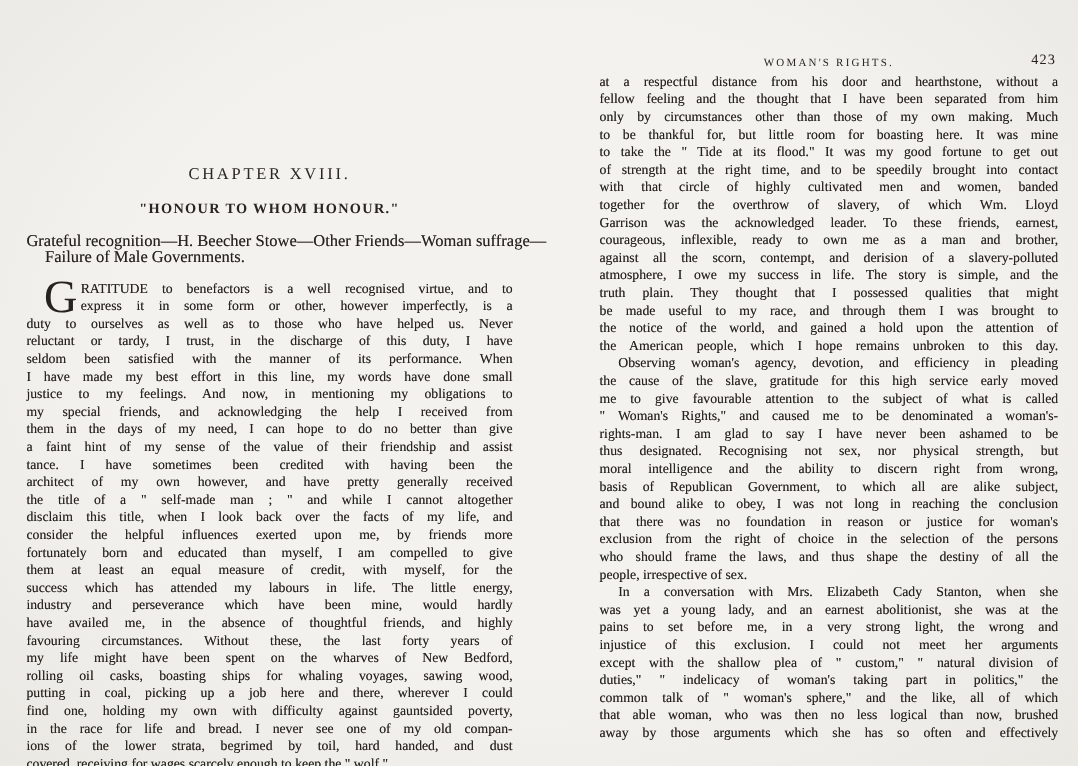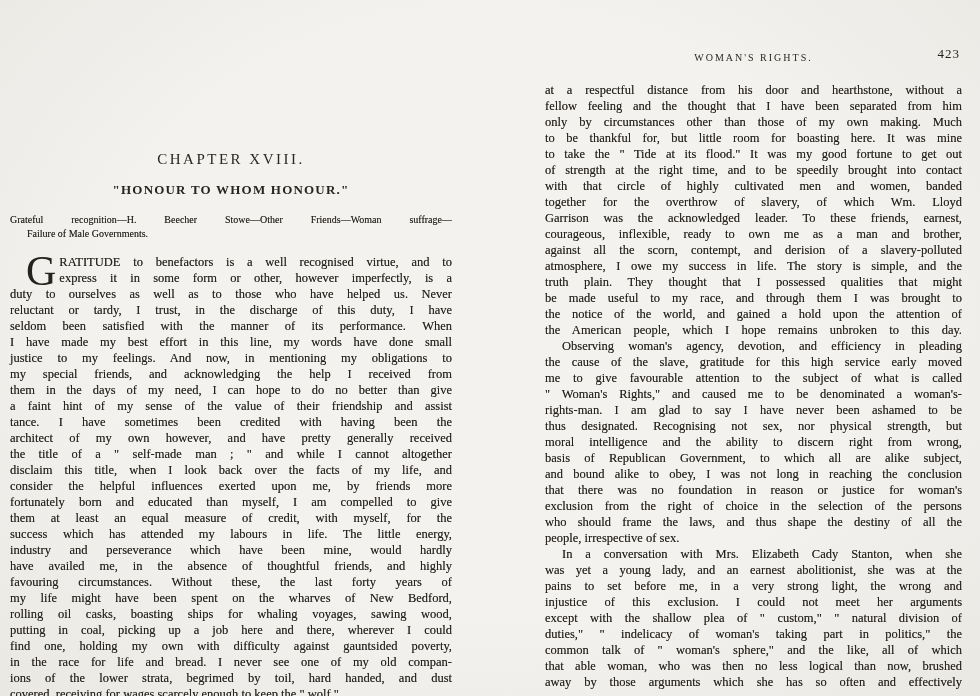"at a respectful distance from" .page.right .body-text { margin-top: 20px -> 4px }
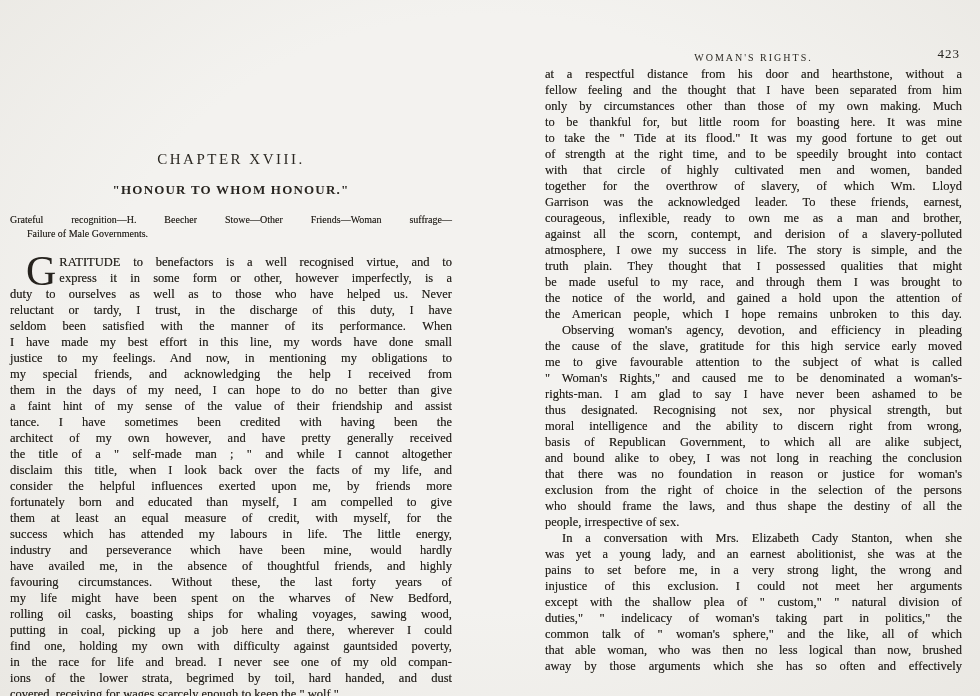"CHAPTER XVIII." .page.left { left: 10px -> 24px }
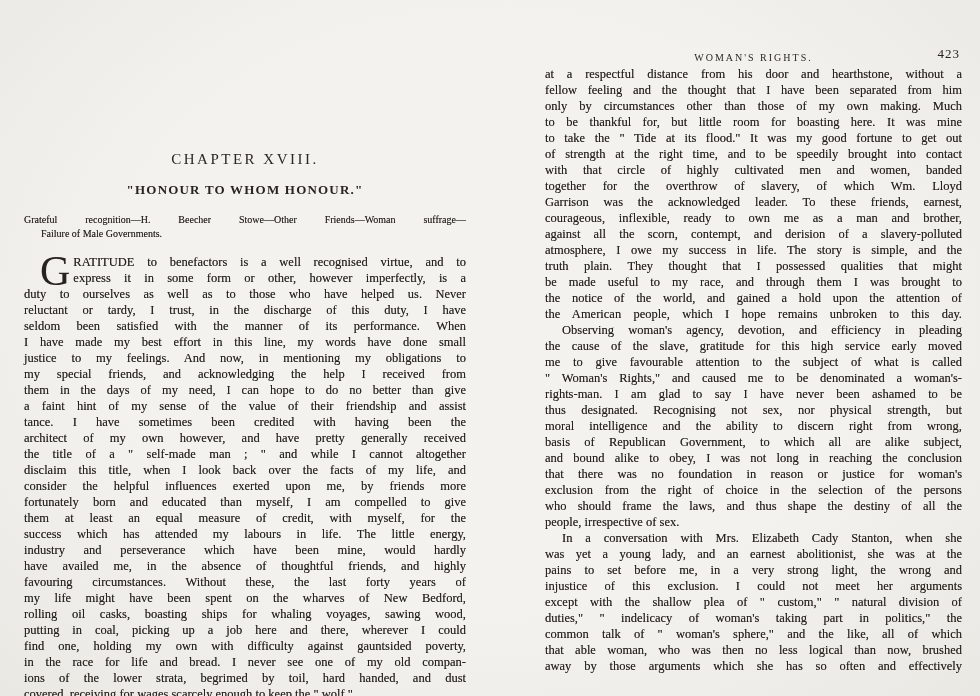"Grateful recognition—H. Beecher" .synopsis { font-size: 10px -> 15px }
